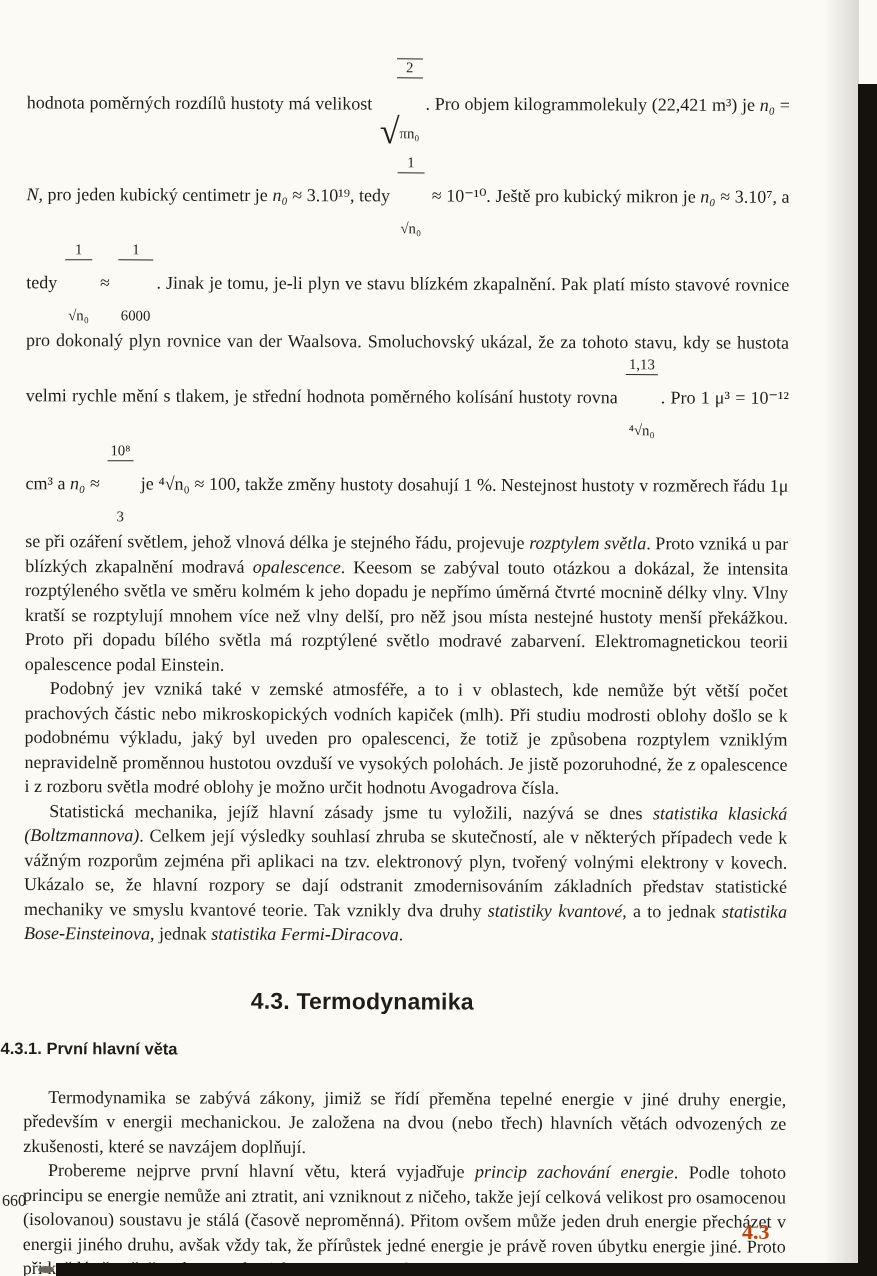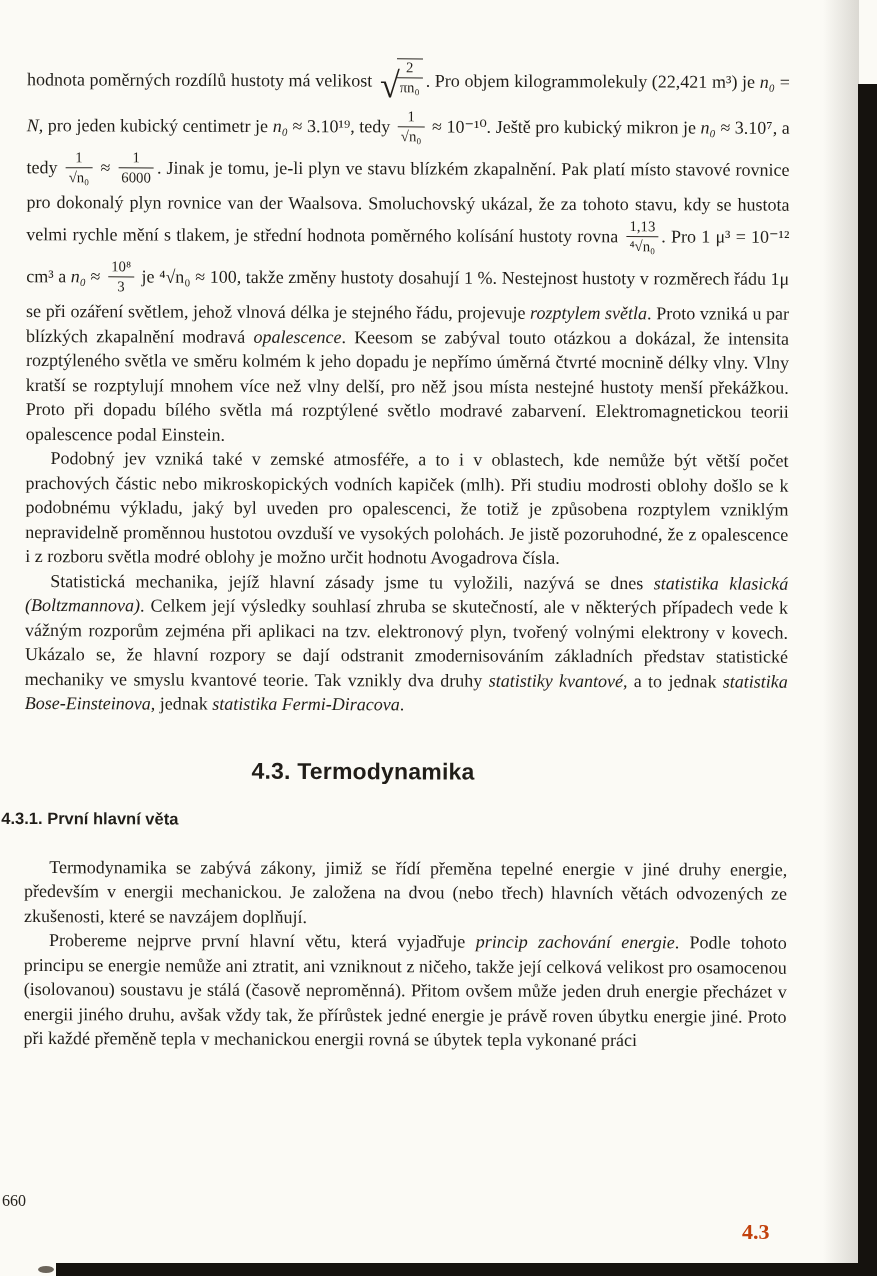"πn₀" .stack .den { margin-top: none -> 46px }
